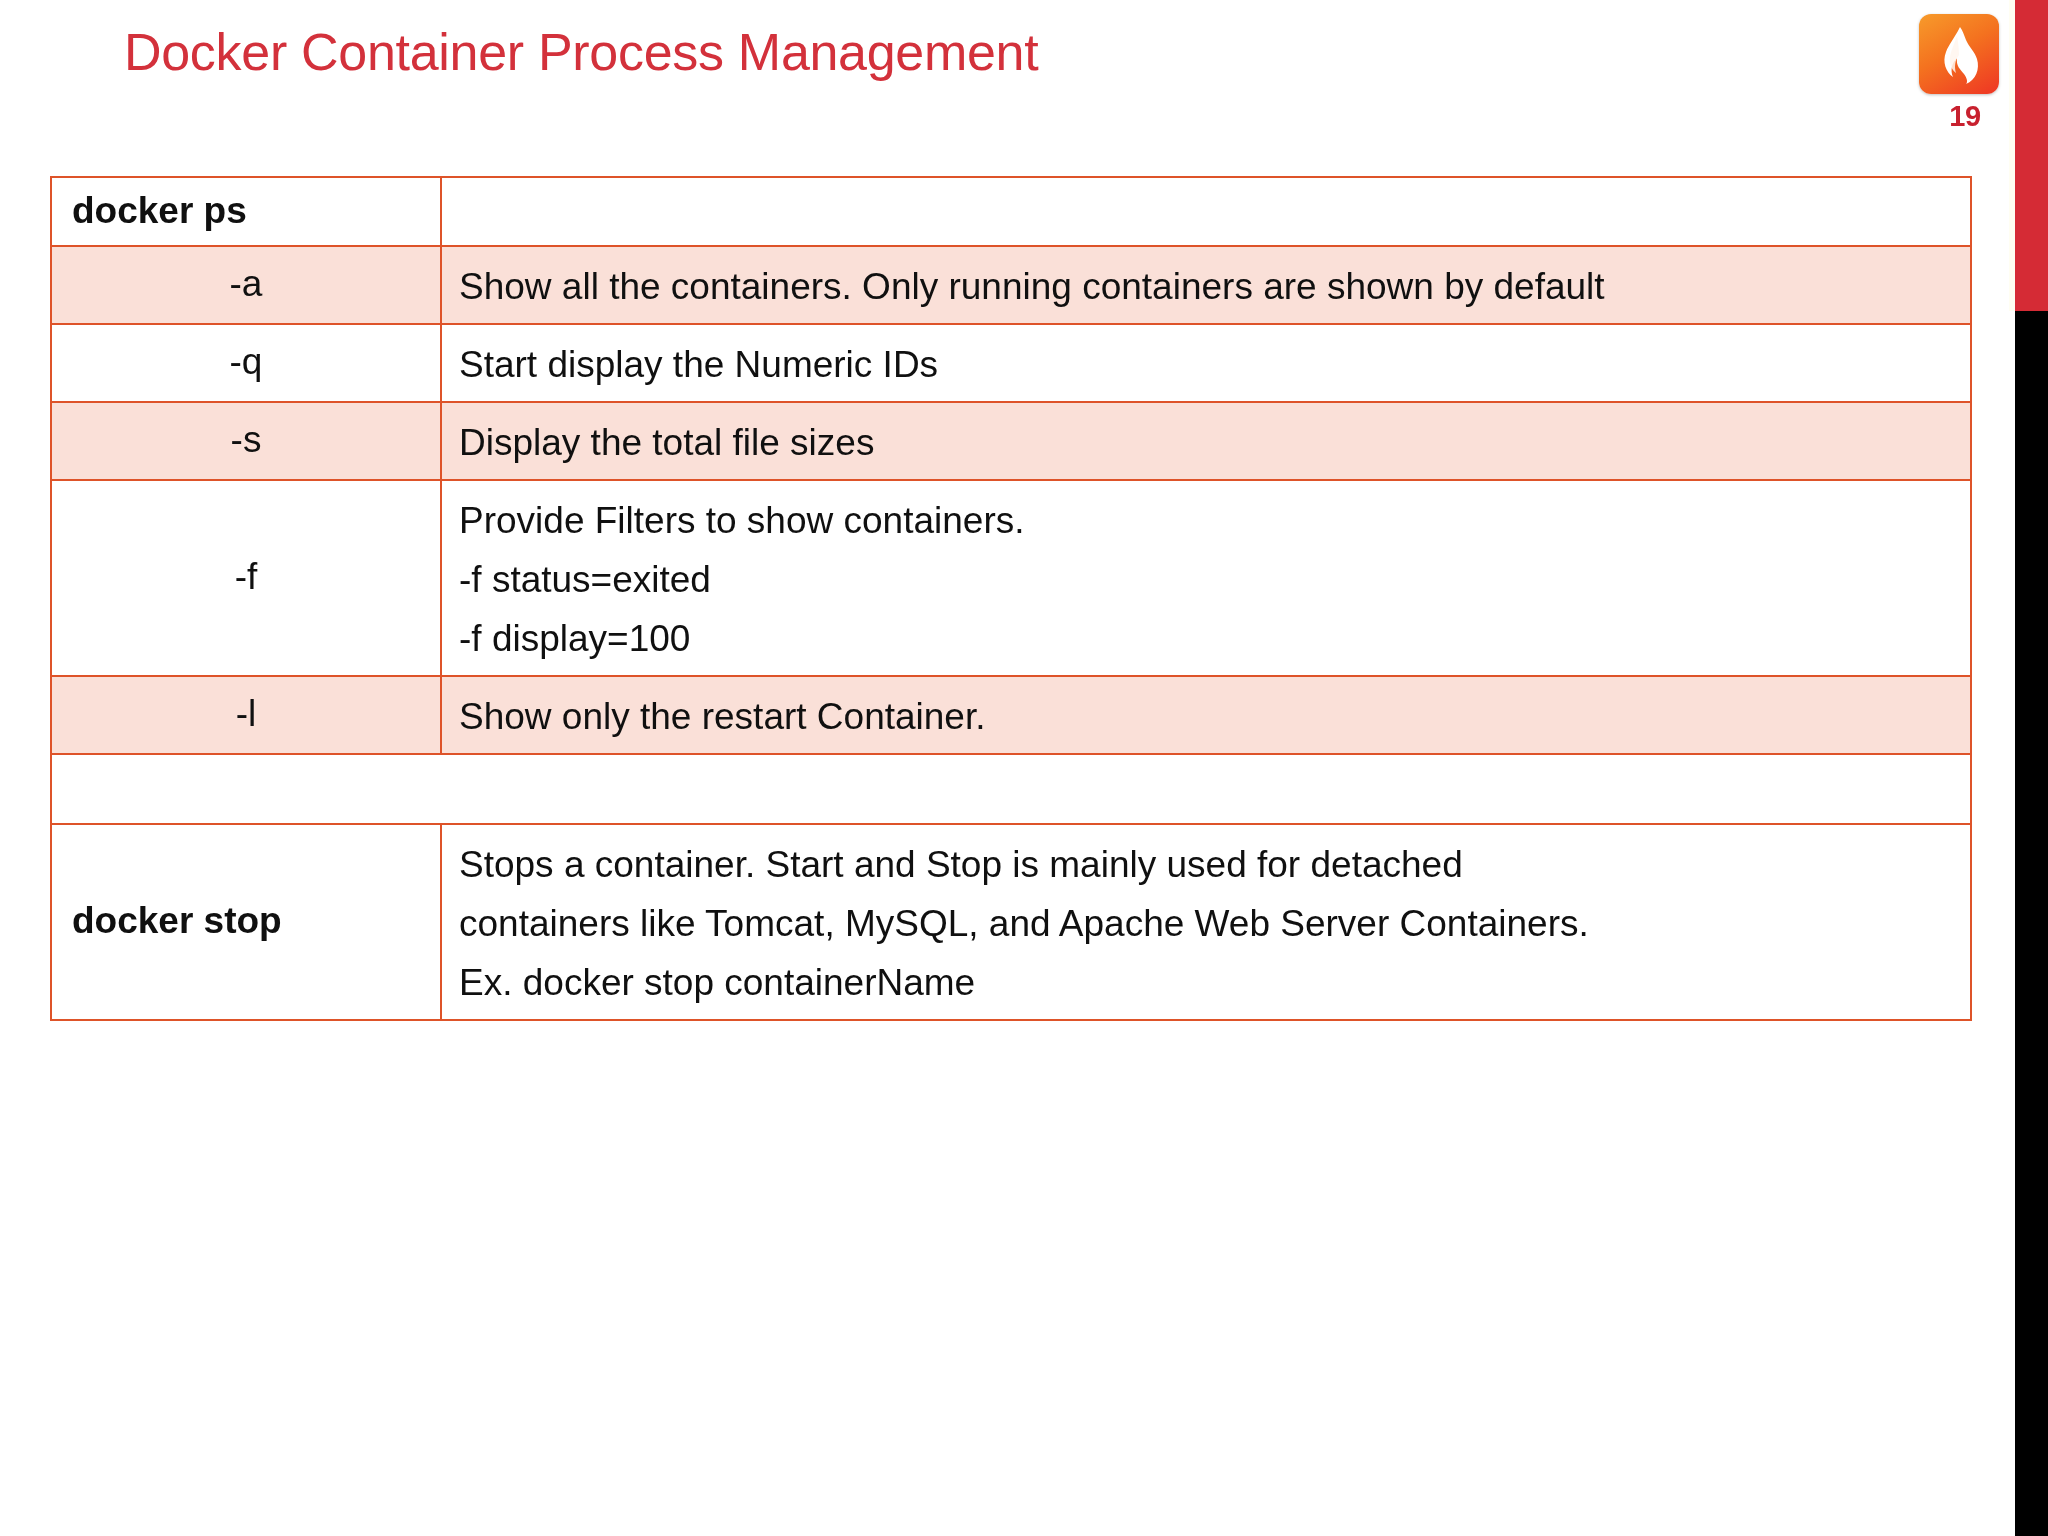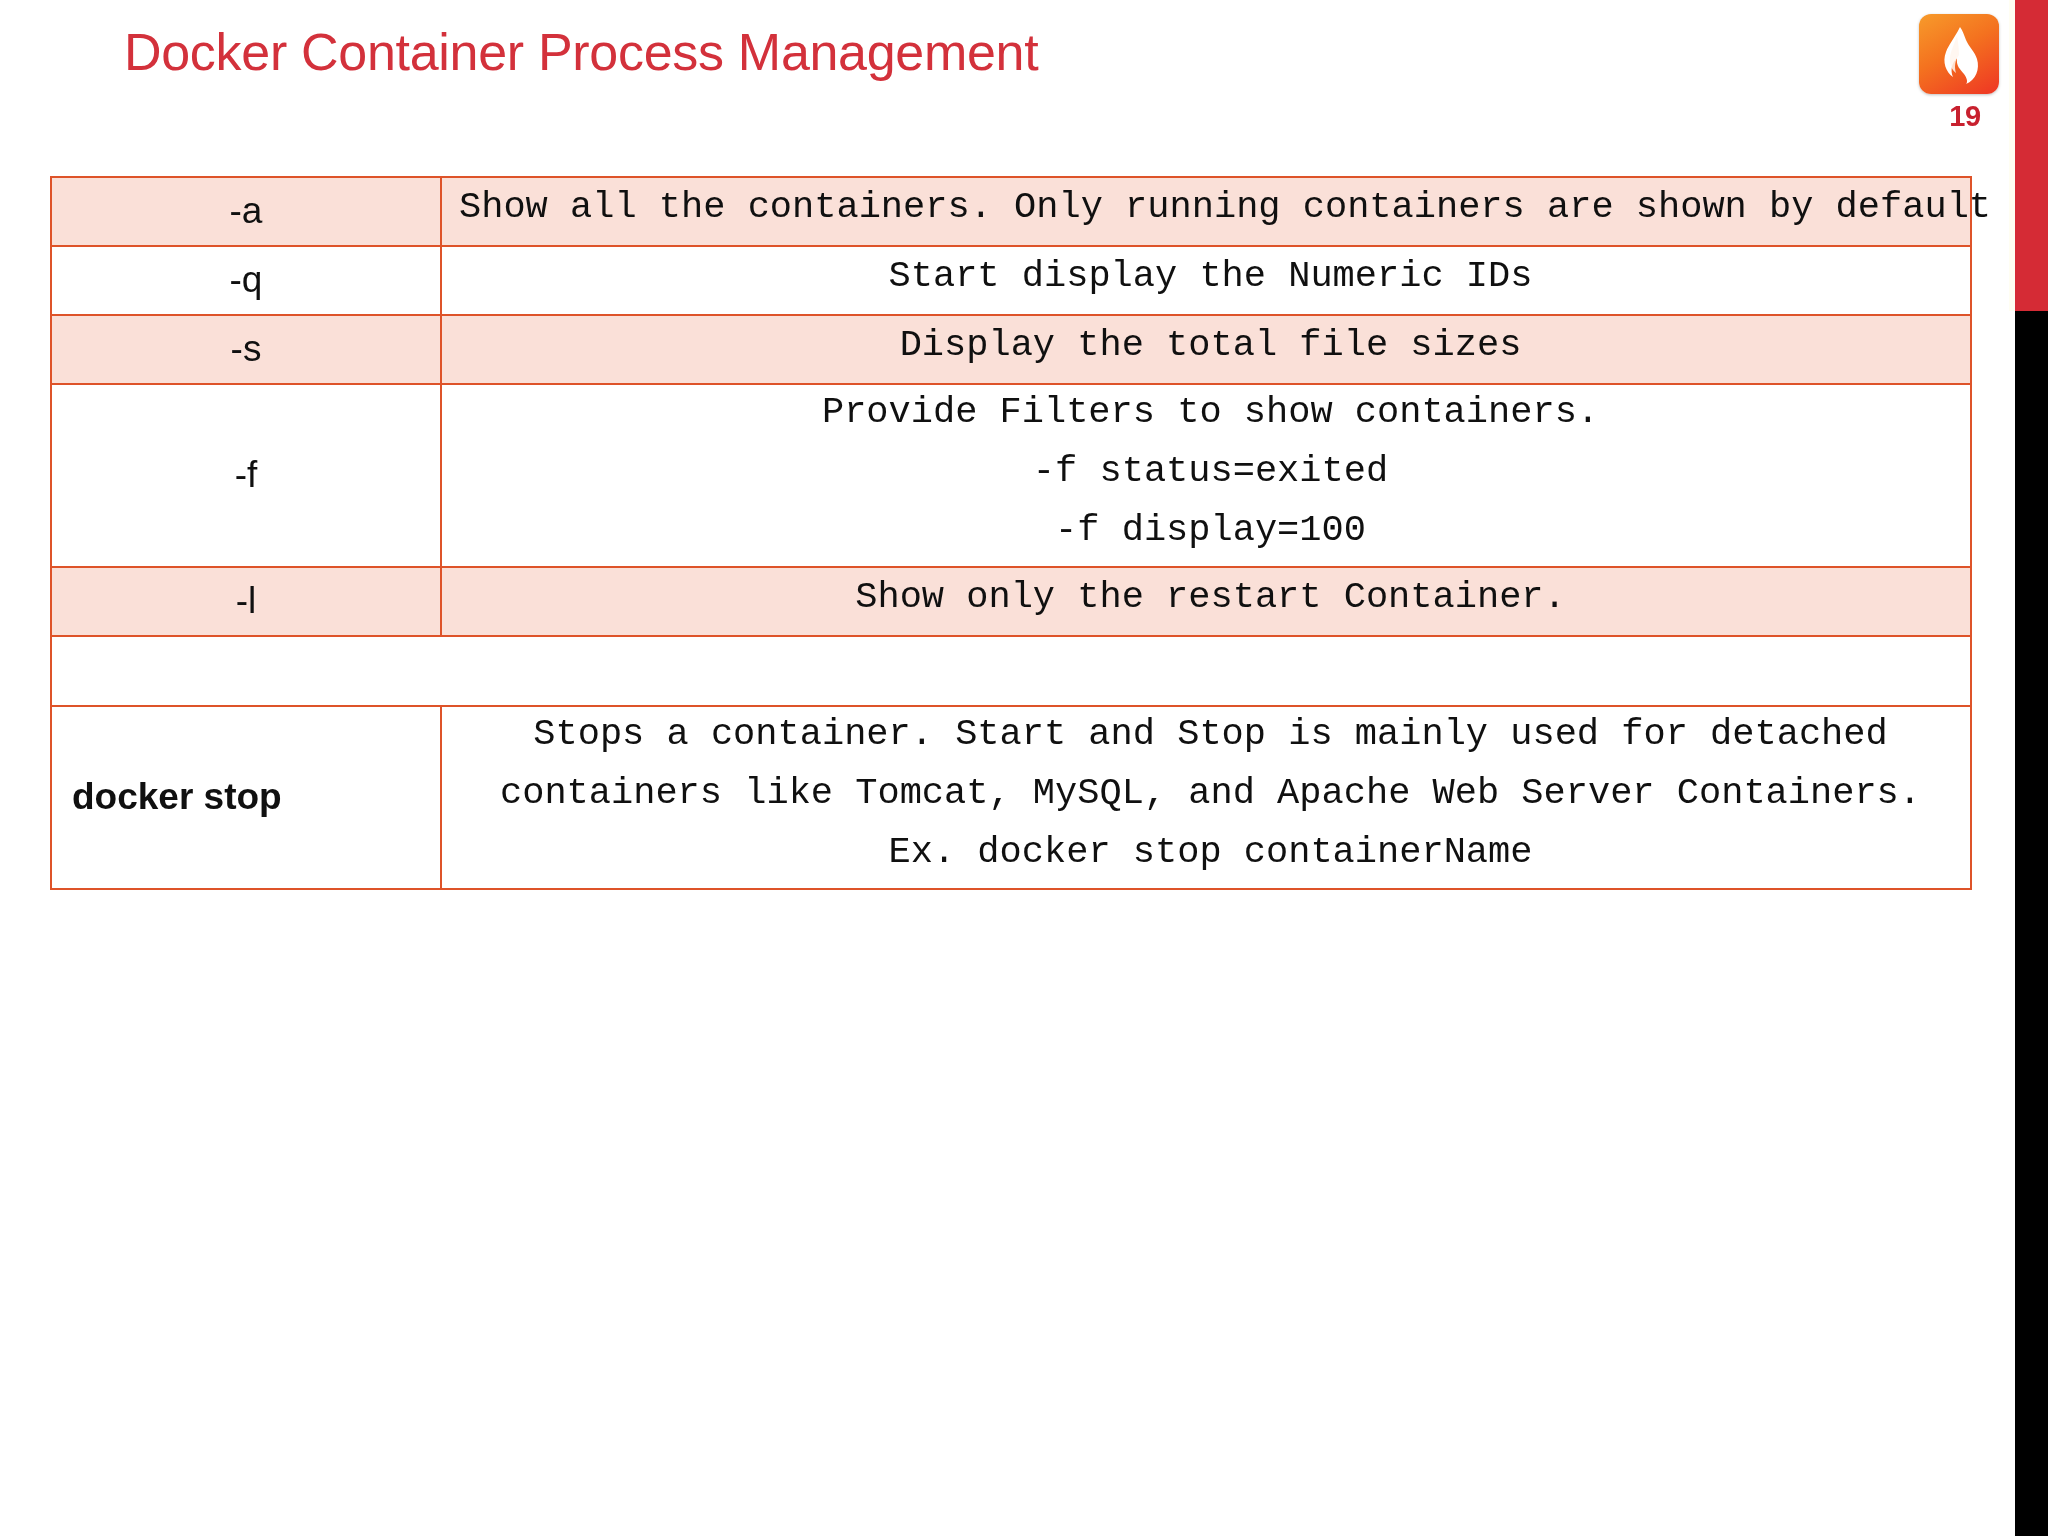"docker ps" tr.plain { html: none -> <tr> <td>docker ps</td> <td></td> </tr> }
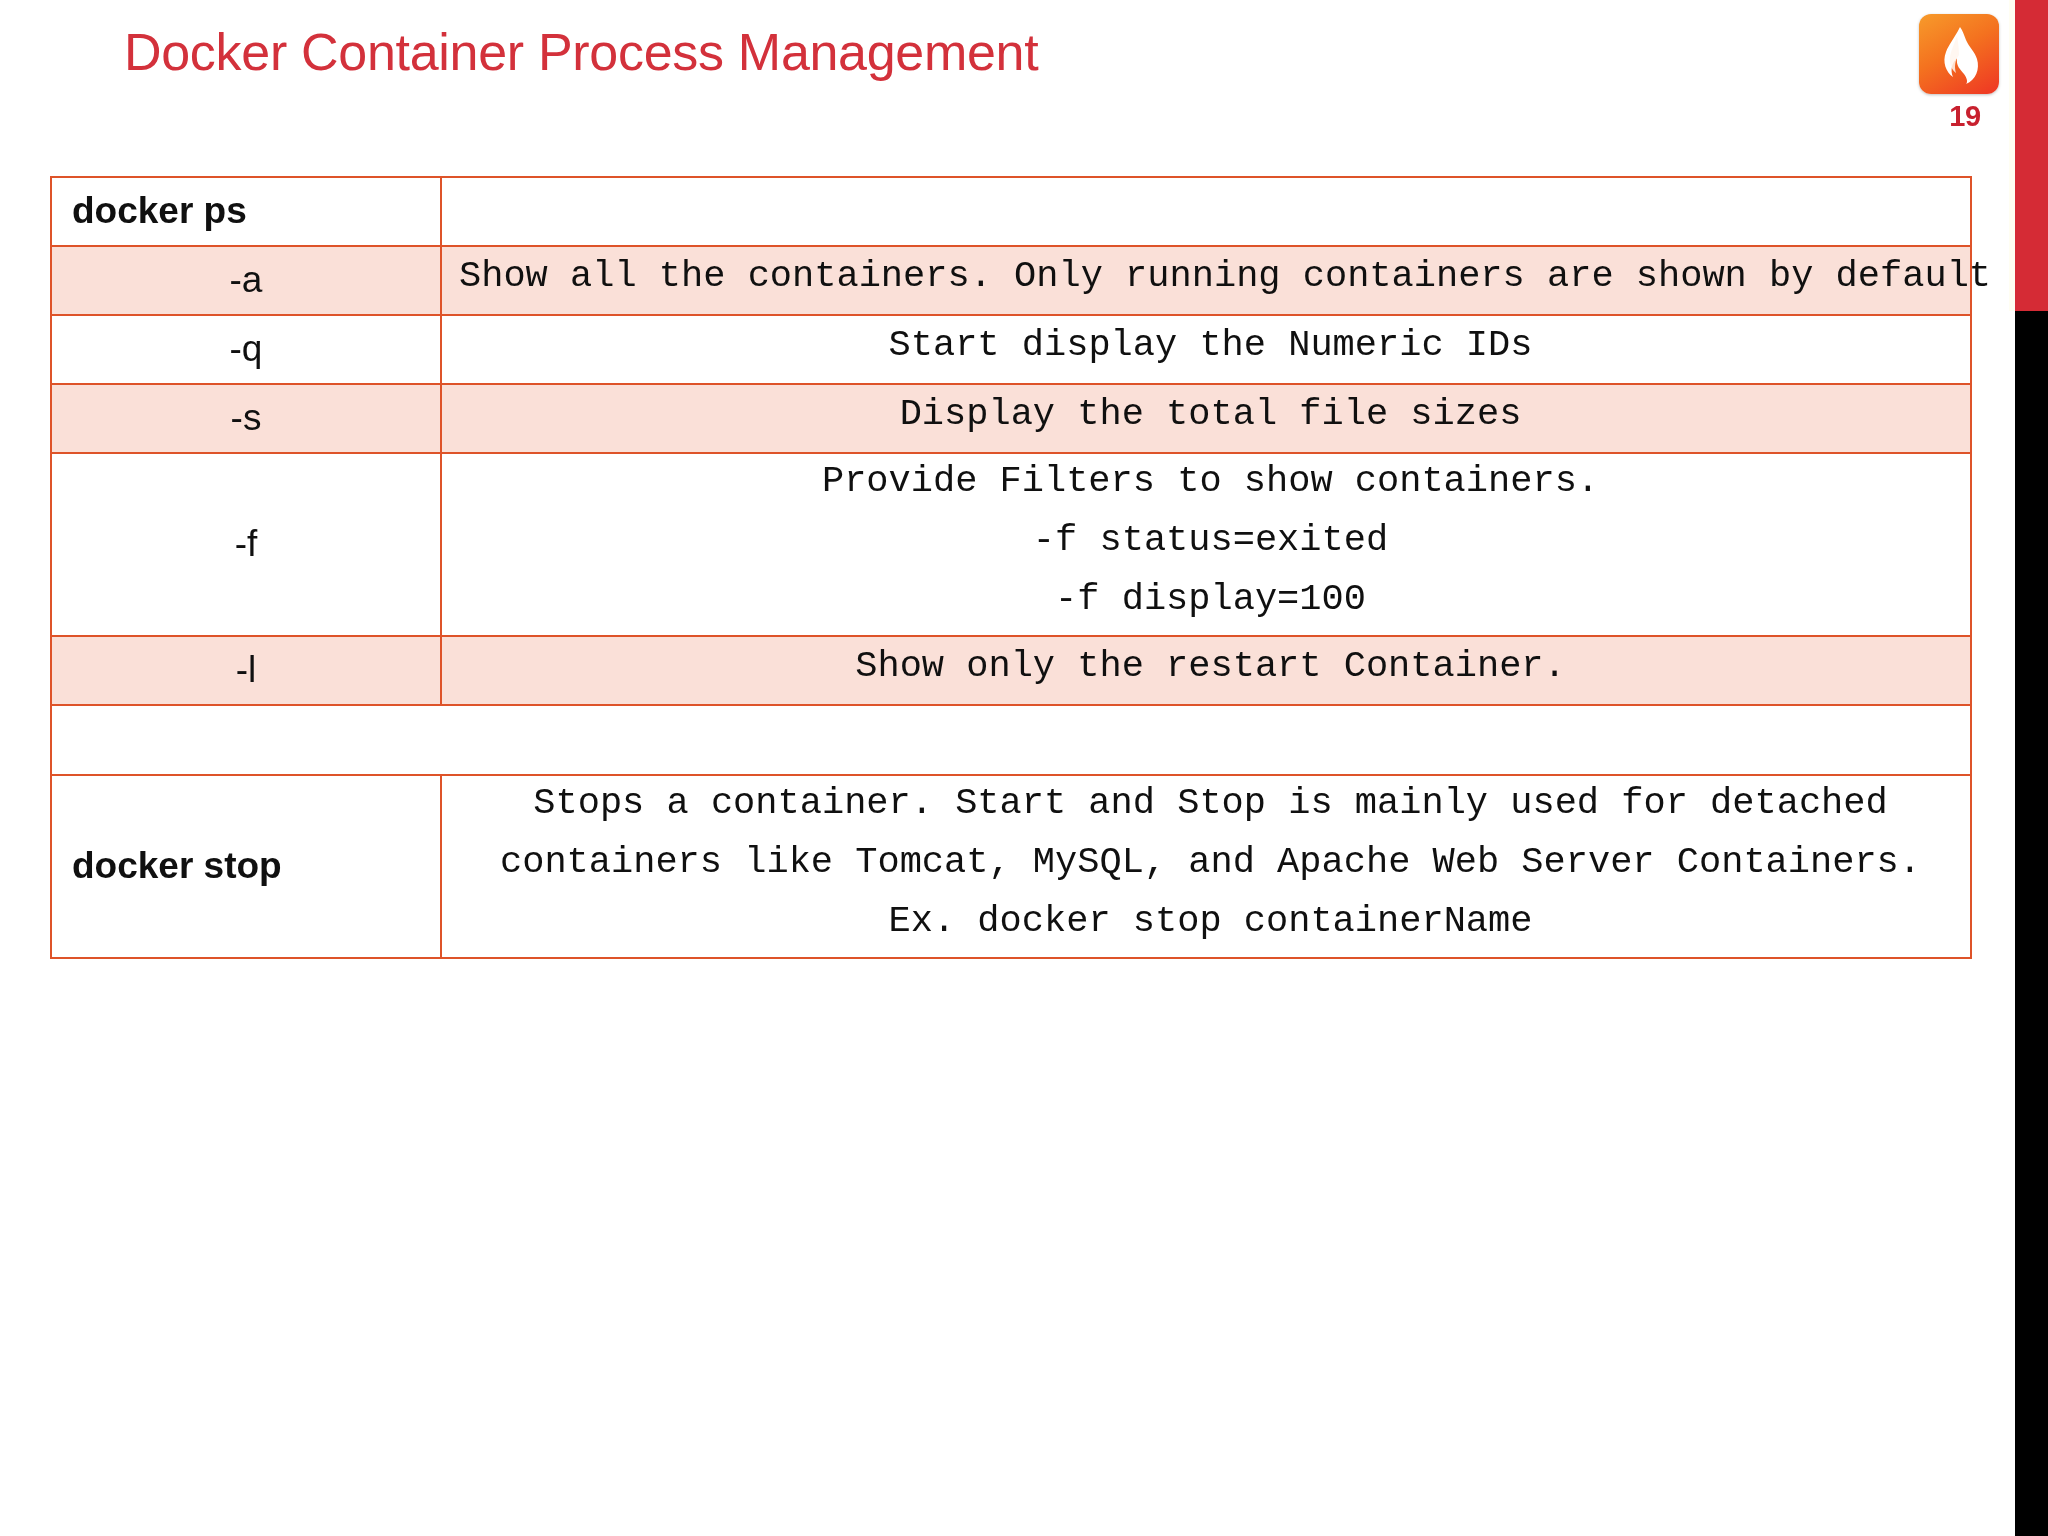"Show all the containers. Only" td.desc-cell { font-family: Liberation Mono, monospace -> none; padding: 4px 8px 12px 17px -> 17px 8px 12px 17px; text-align: center -> left }
